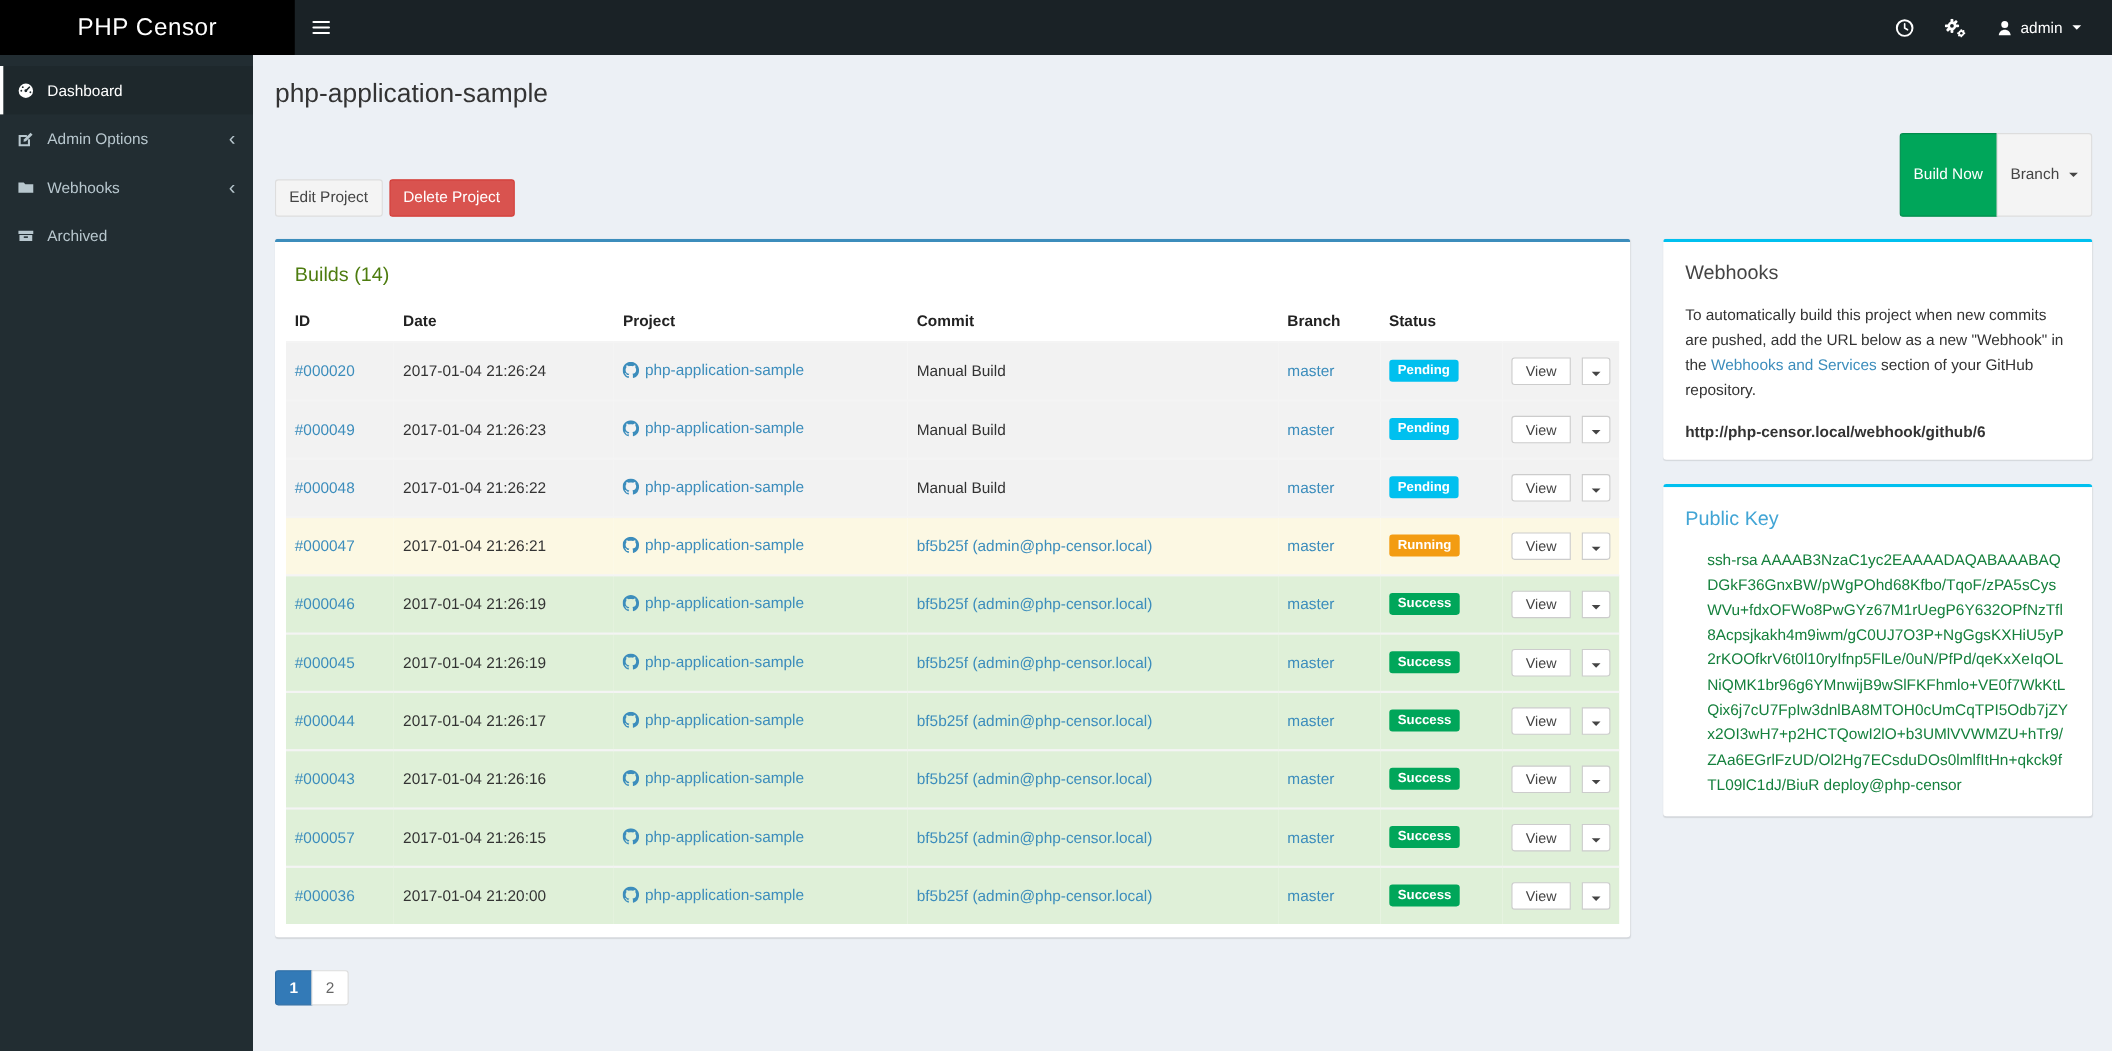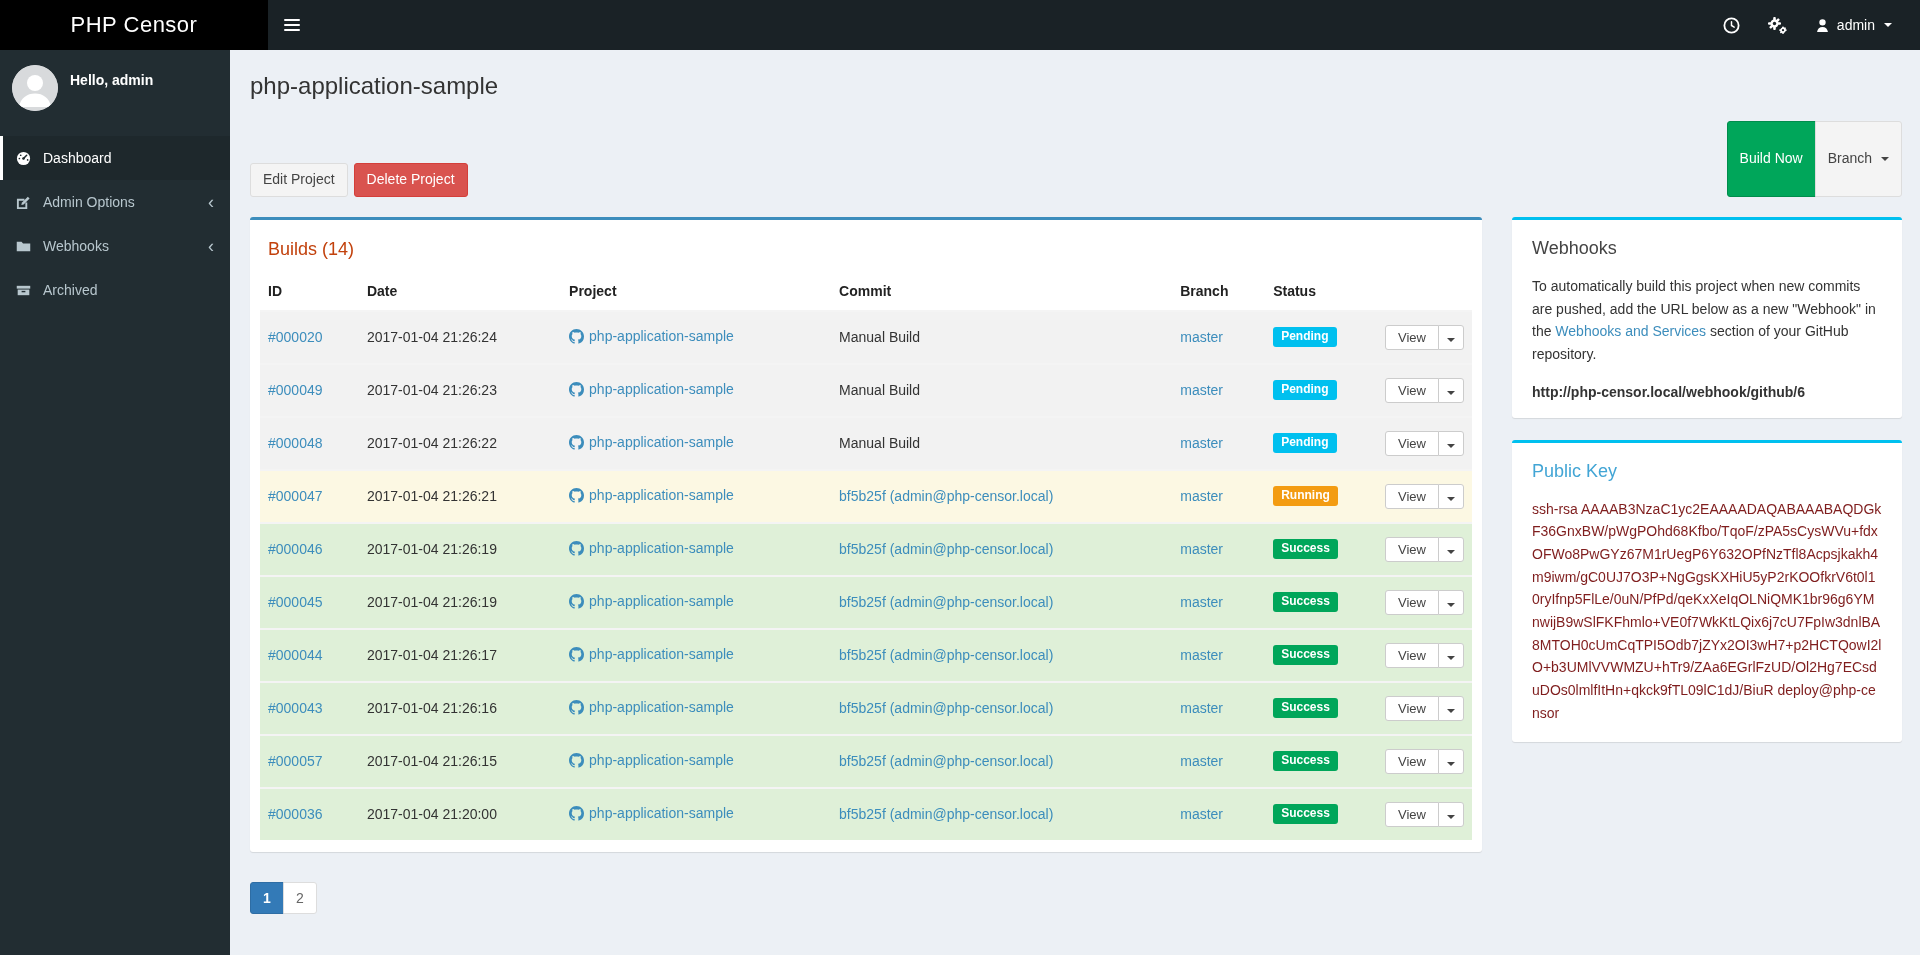"Hello, admin" div.user-panel { html: <div> <div> <svg> <circle></circle> <circle></circle> <path></path> </svg> </div> <div>Hello, admin</div> </div> -> none }
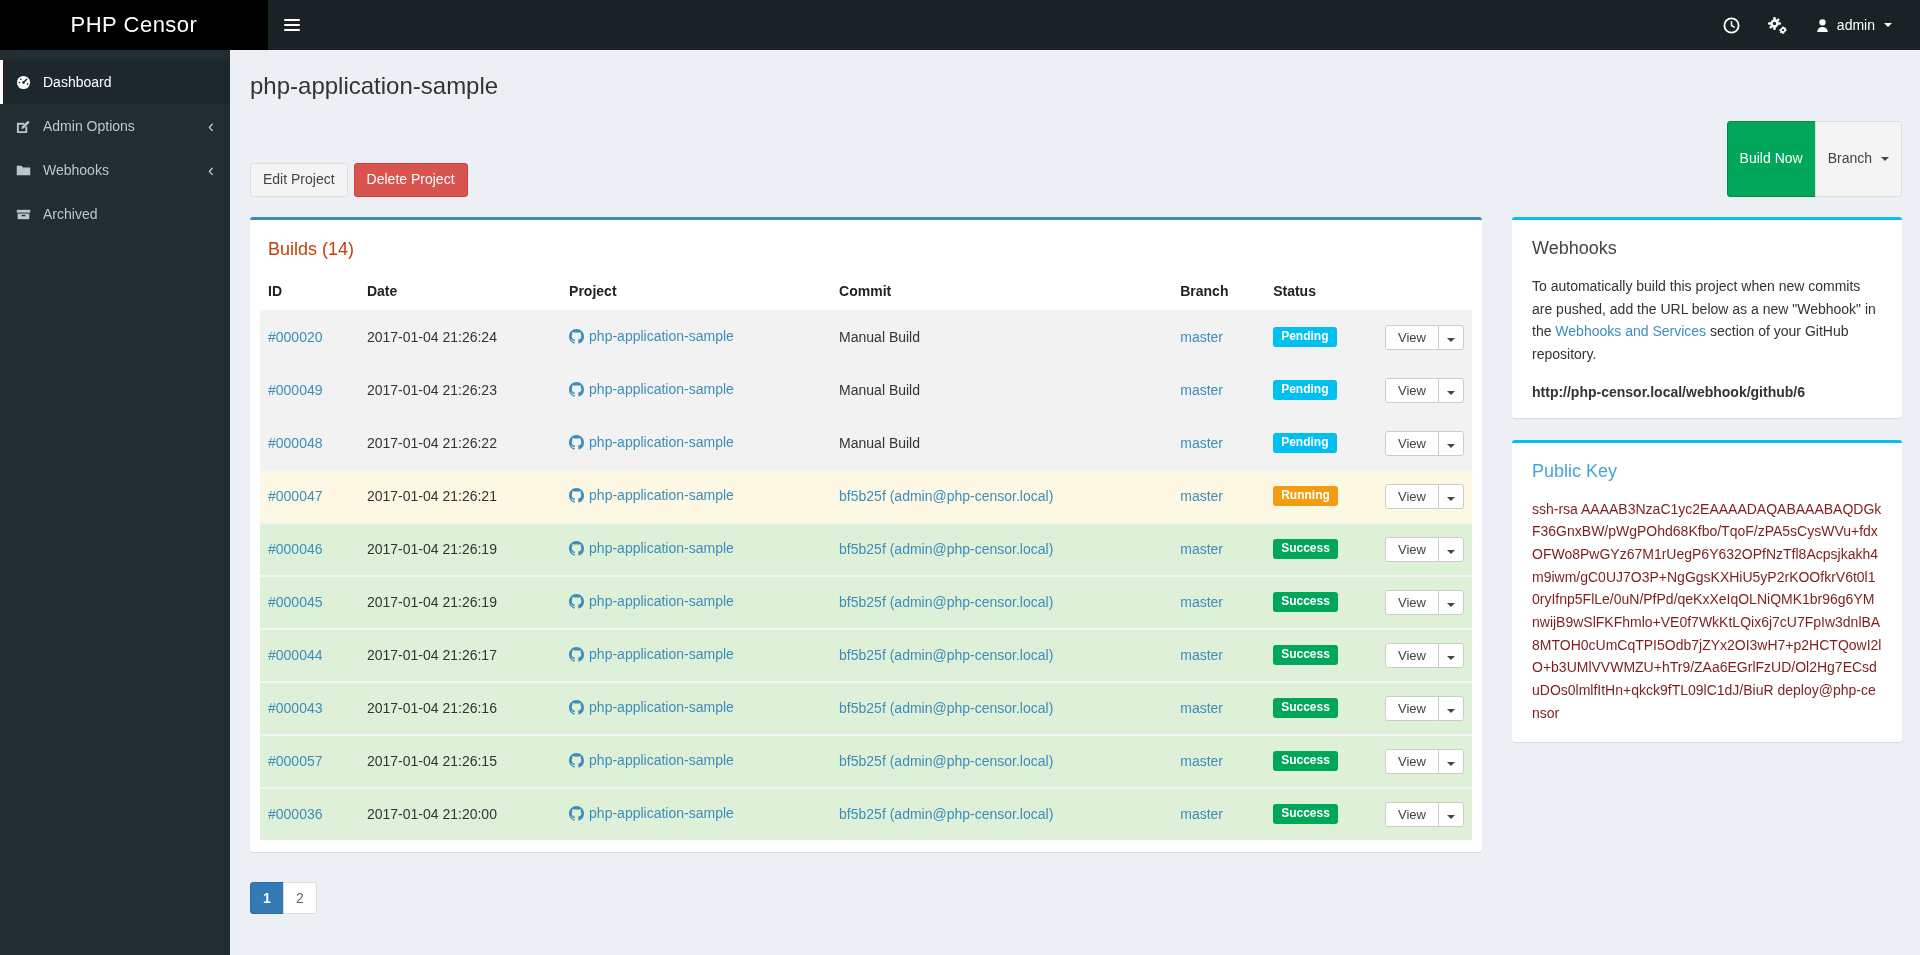"Builds (14)" .panel-title { color: #c2410c -> #4d7c0f }
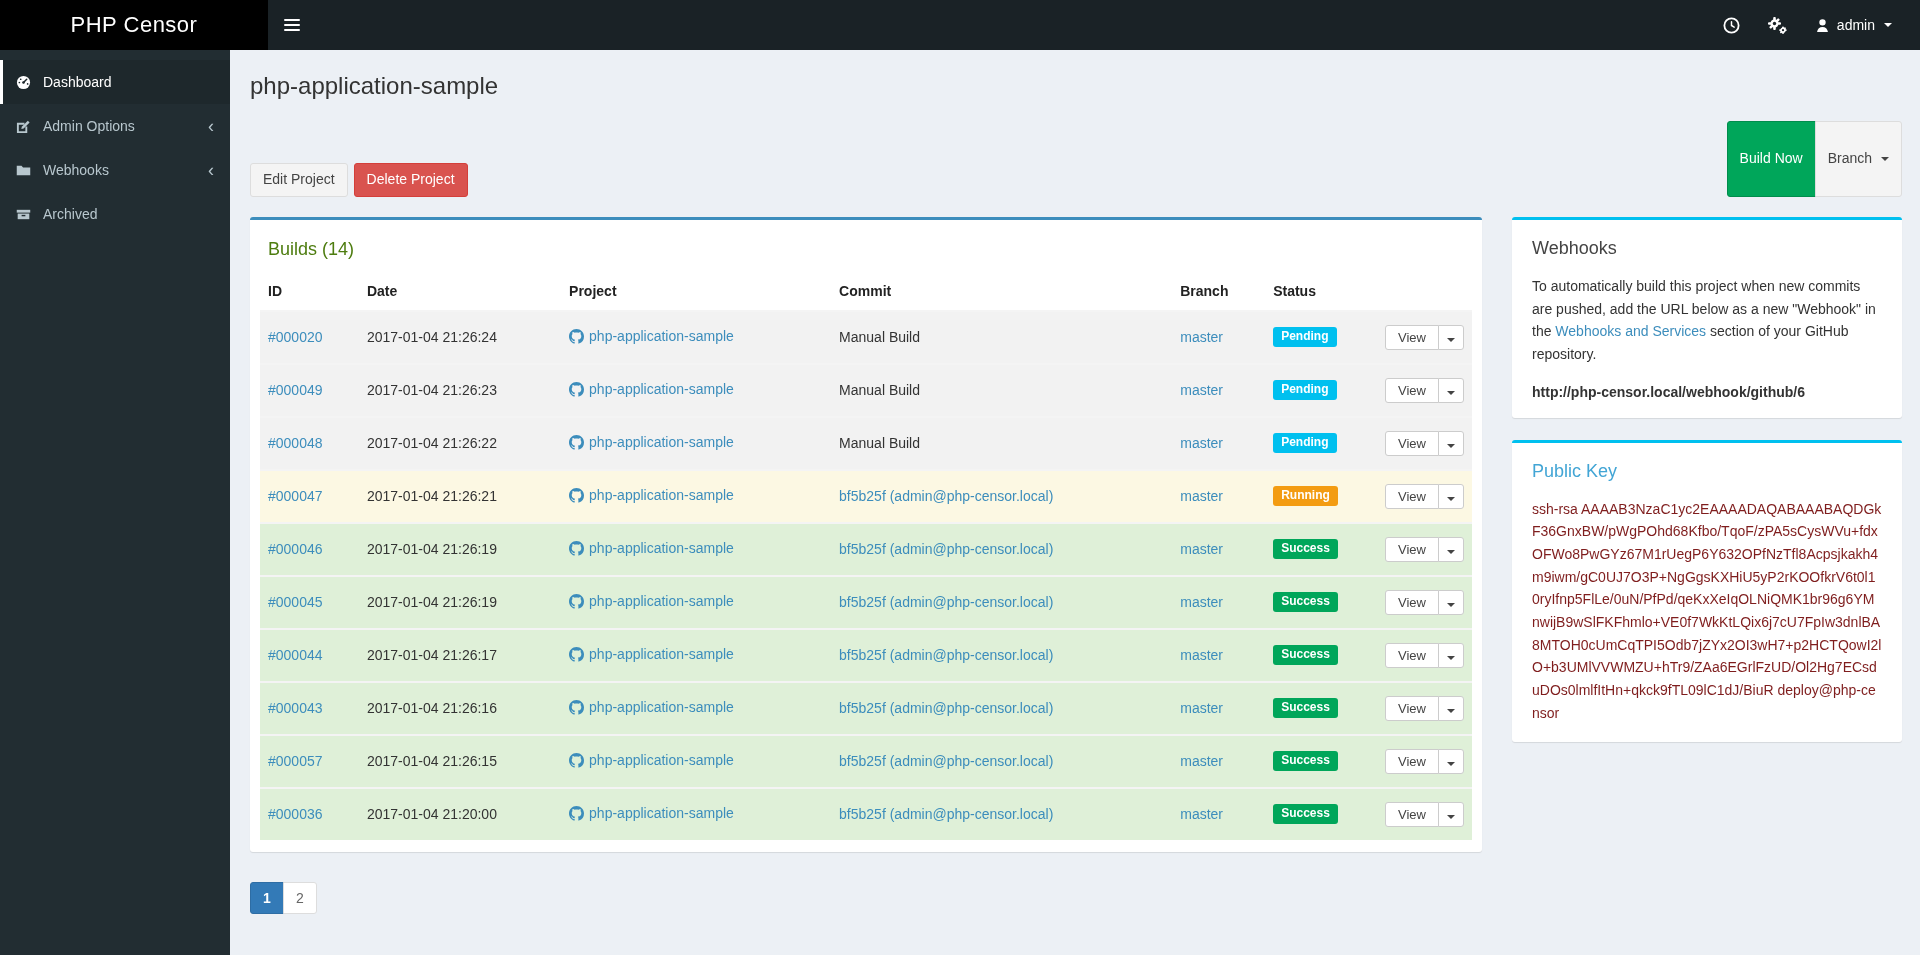"View" .view-group { gap: none -> 11px }
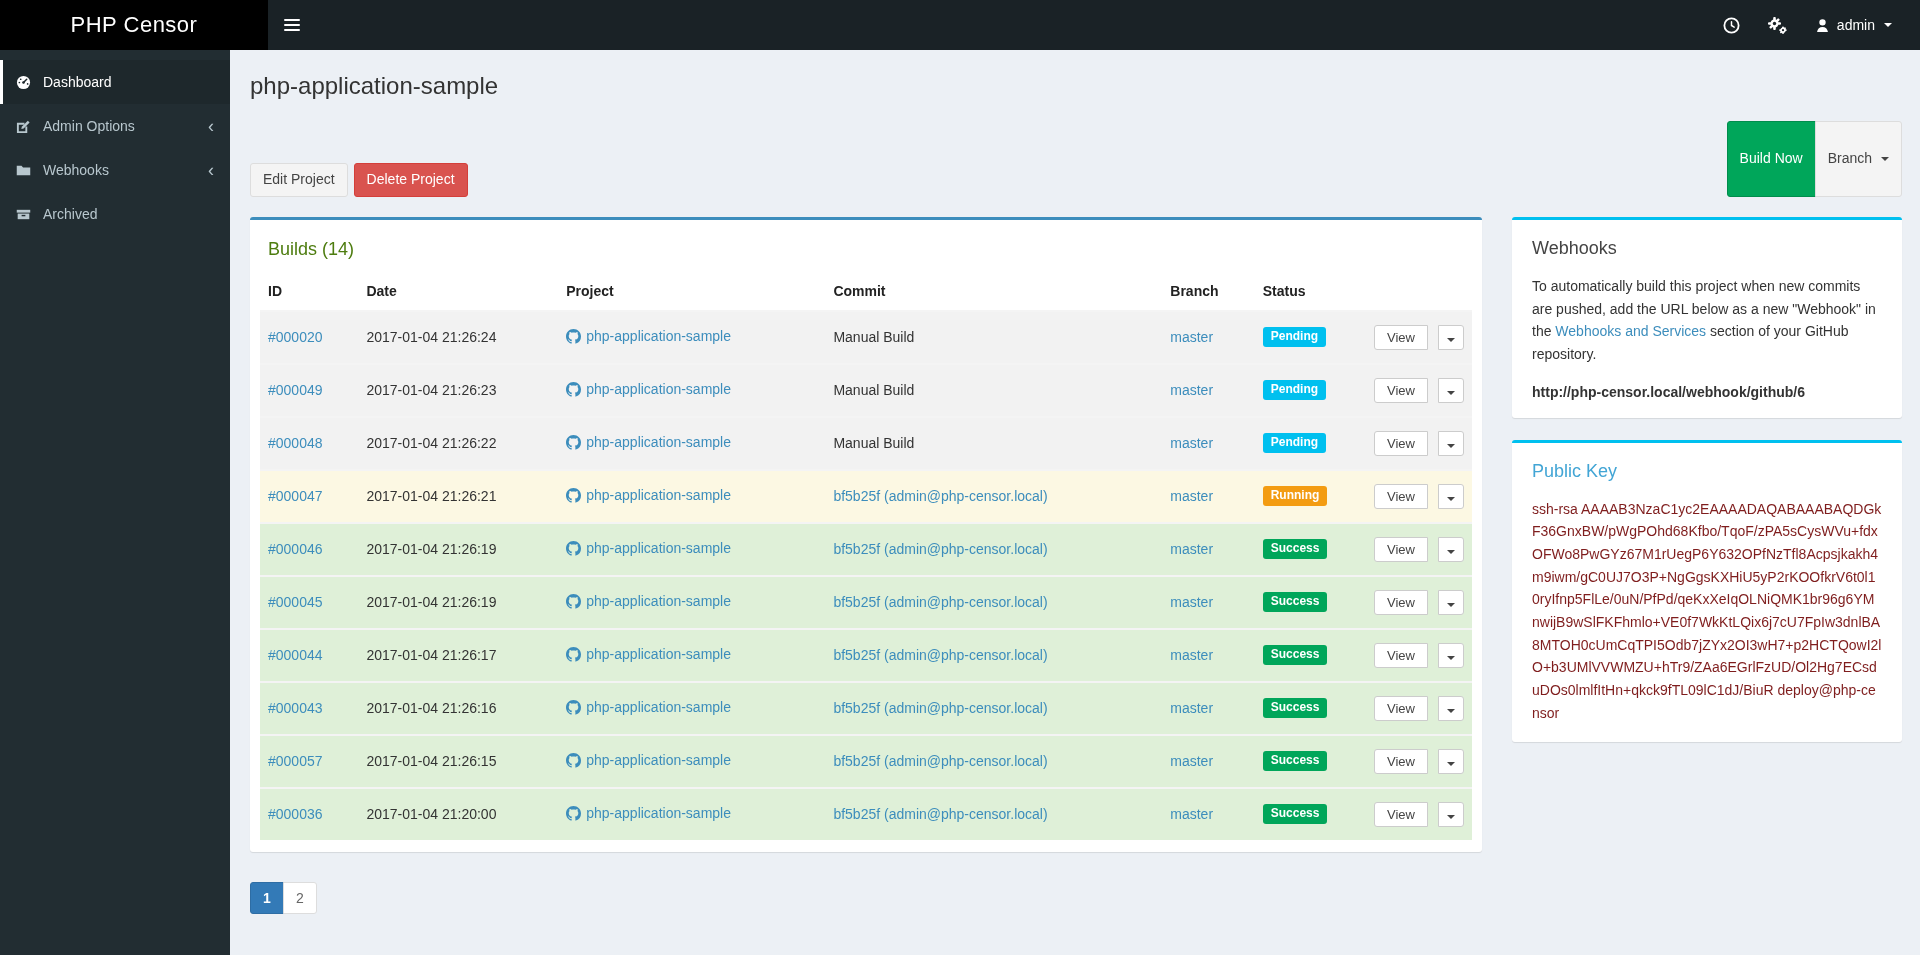"ssh-rsa" .key-text { color: #7f1d1d -> #15803d; margin-left: none -> 20px }
